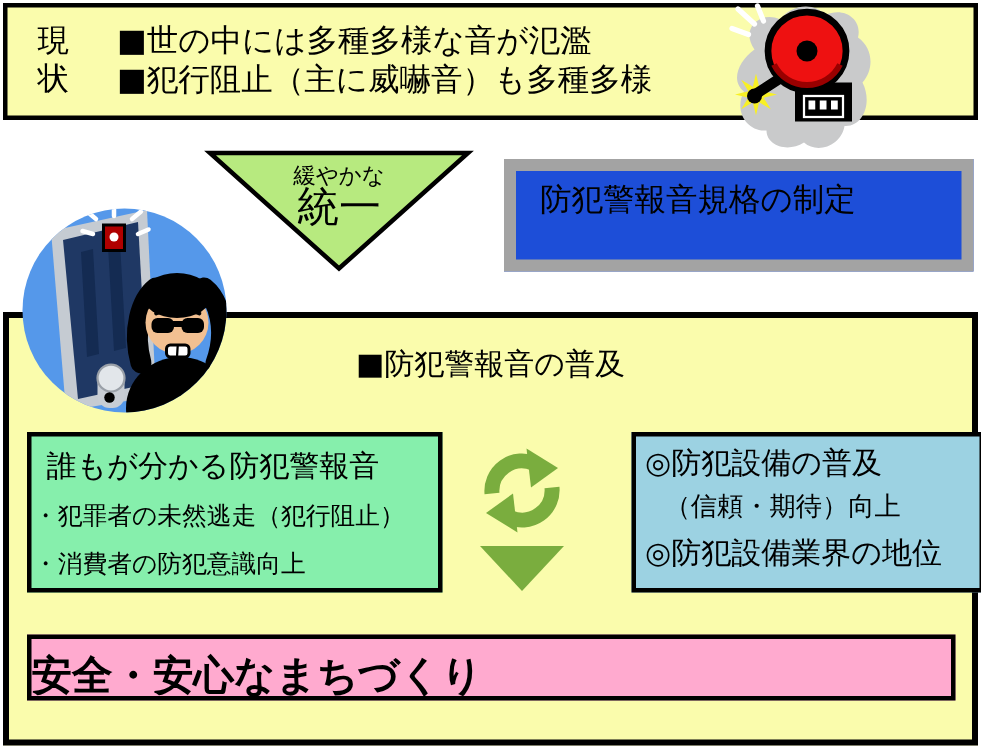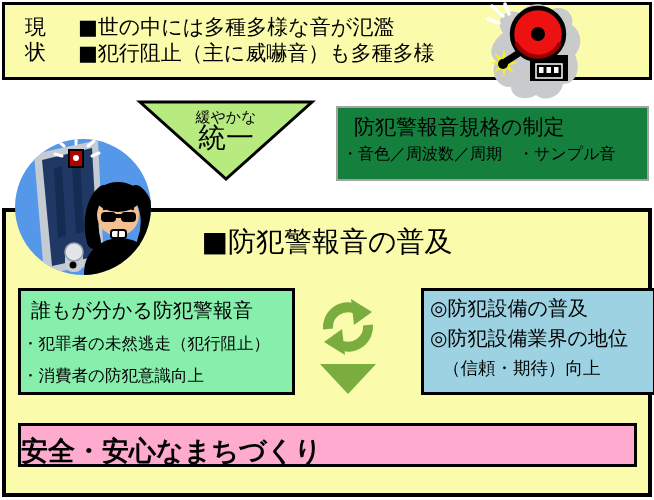"防犯警報音規格の制定" .standard-box { background: #15803d -> #1d4ed8; border: 2px solid #a3a3a3 -> 8px solid #a3a3a3 }
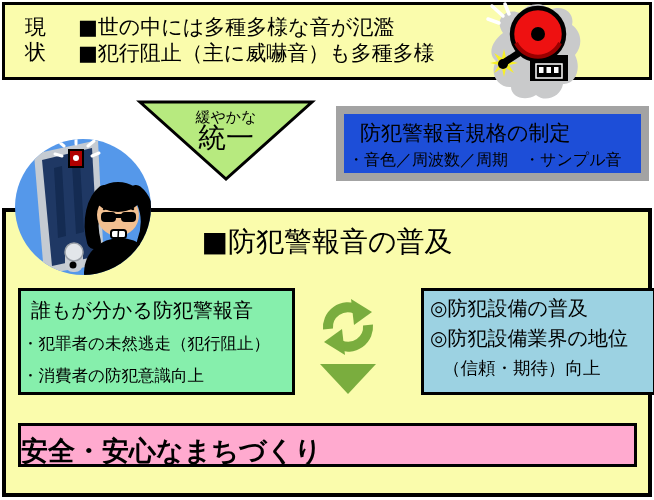"・音色／周波数／周期 ・サンプル音" div.standard-items { html: <div>・音色／周波数／周期 ・サンプル音</div> -> none }
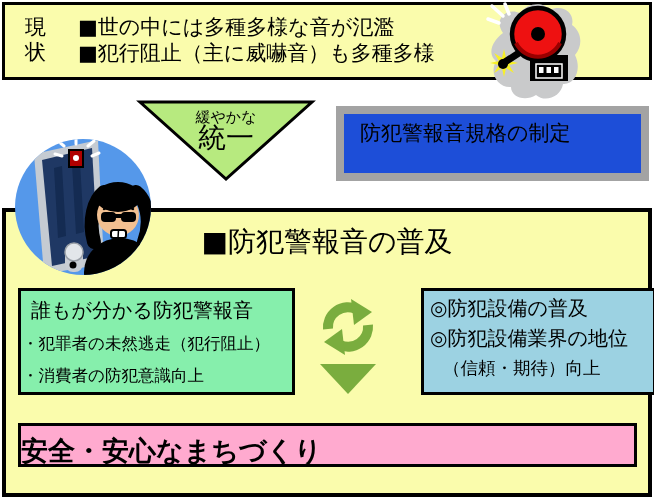"■防犯警報音の普及" .main-title { font-size: 28px -> 20px }
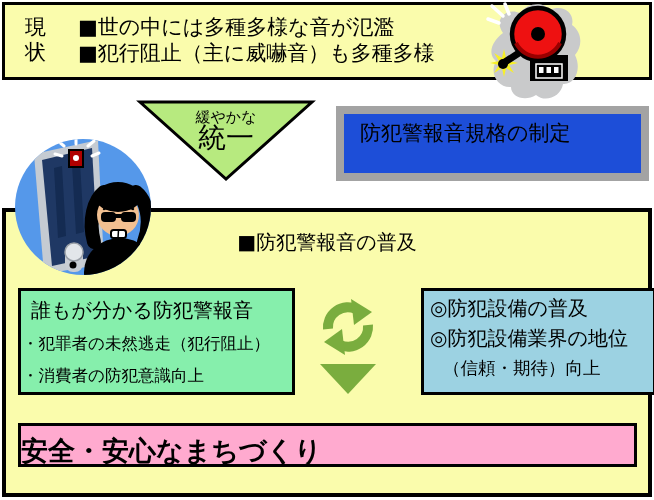"◎防犯設備業界の地位" div.right-line { order: before "（信頼・期待）向上" -> after "（信頼・期待）向上" }
